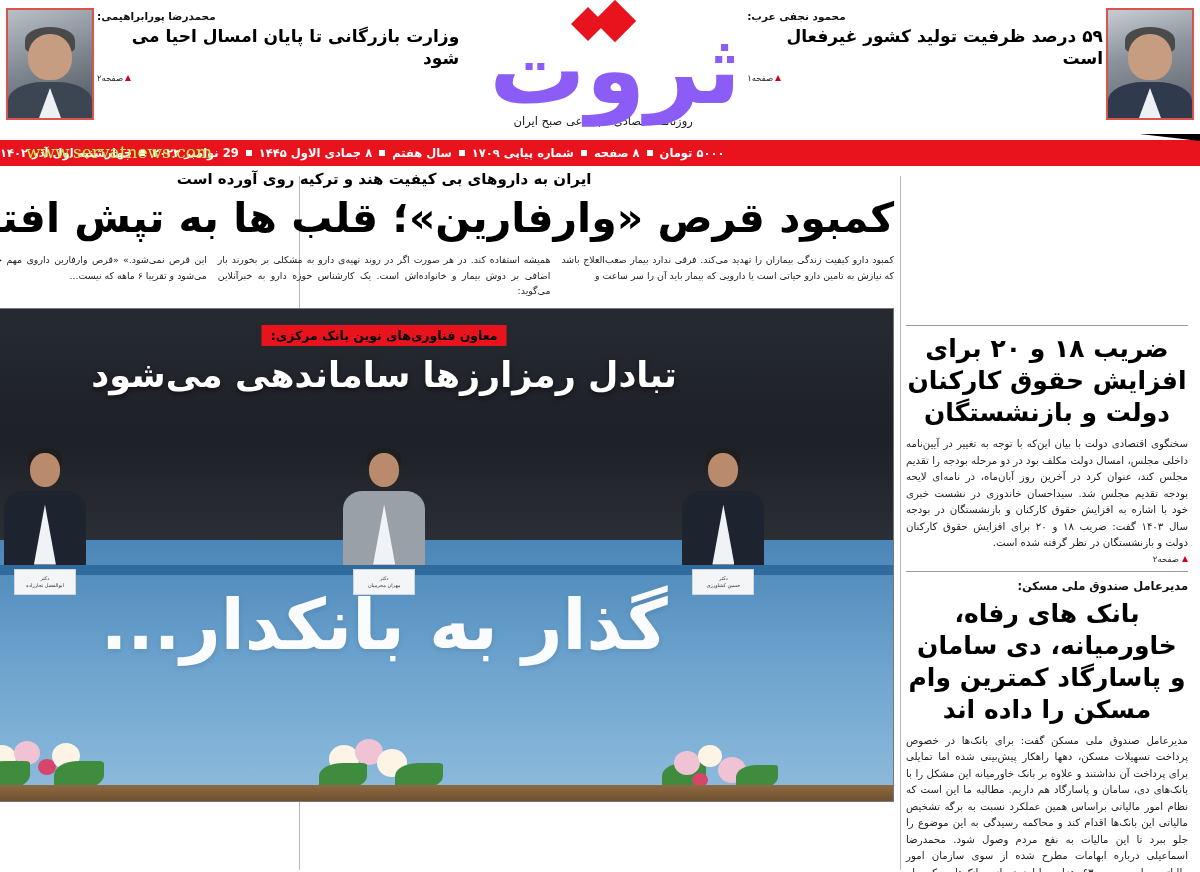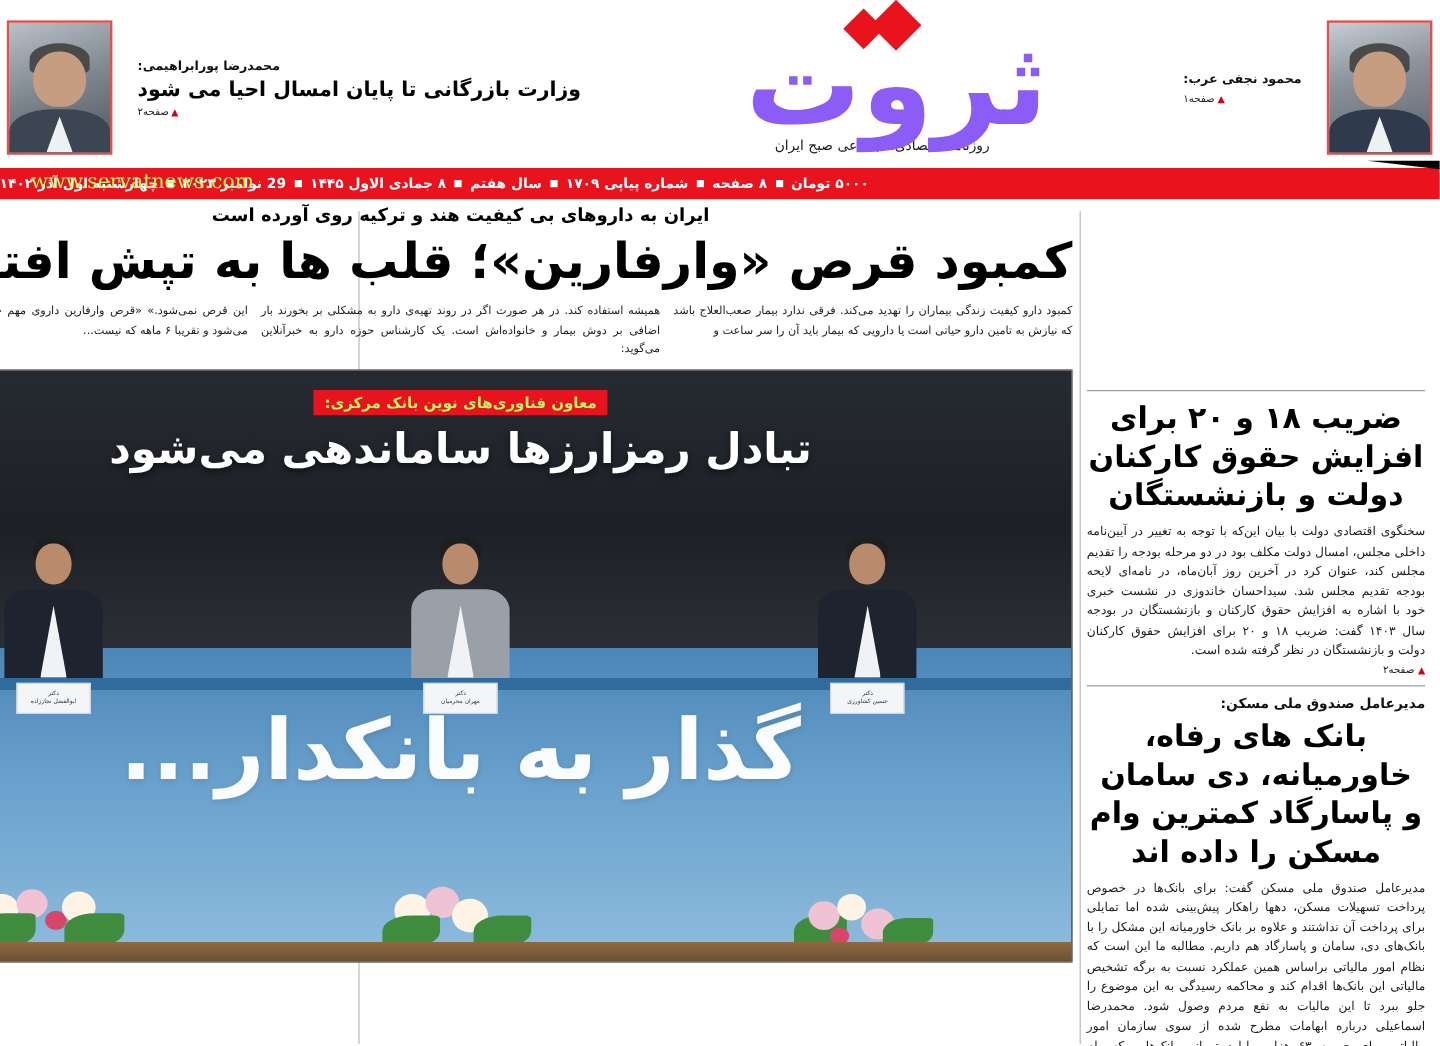"محمدرضا پورابراهیمی:" .teaser { align-items: center -> flex-start; gap: 21px -> 3px }
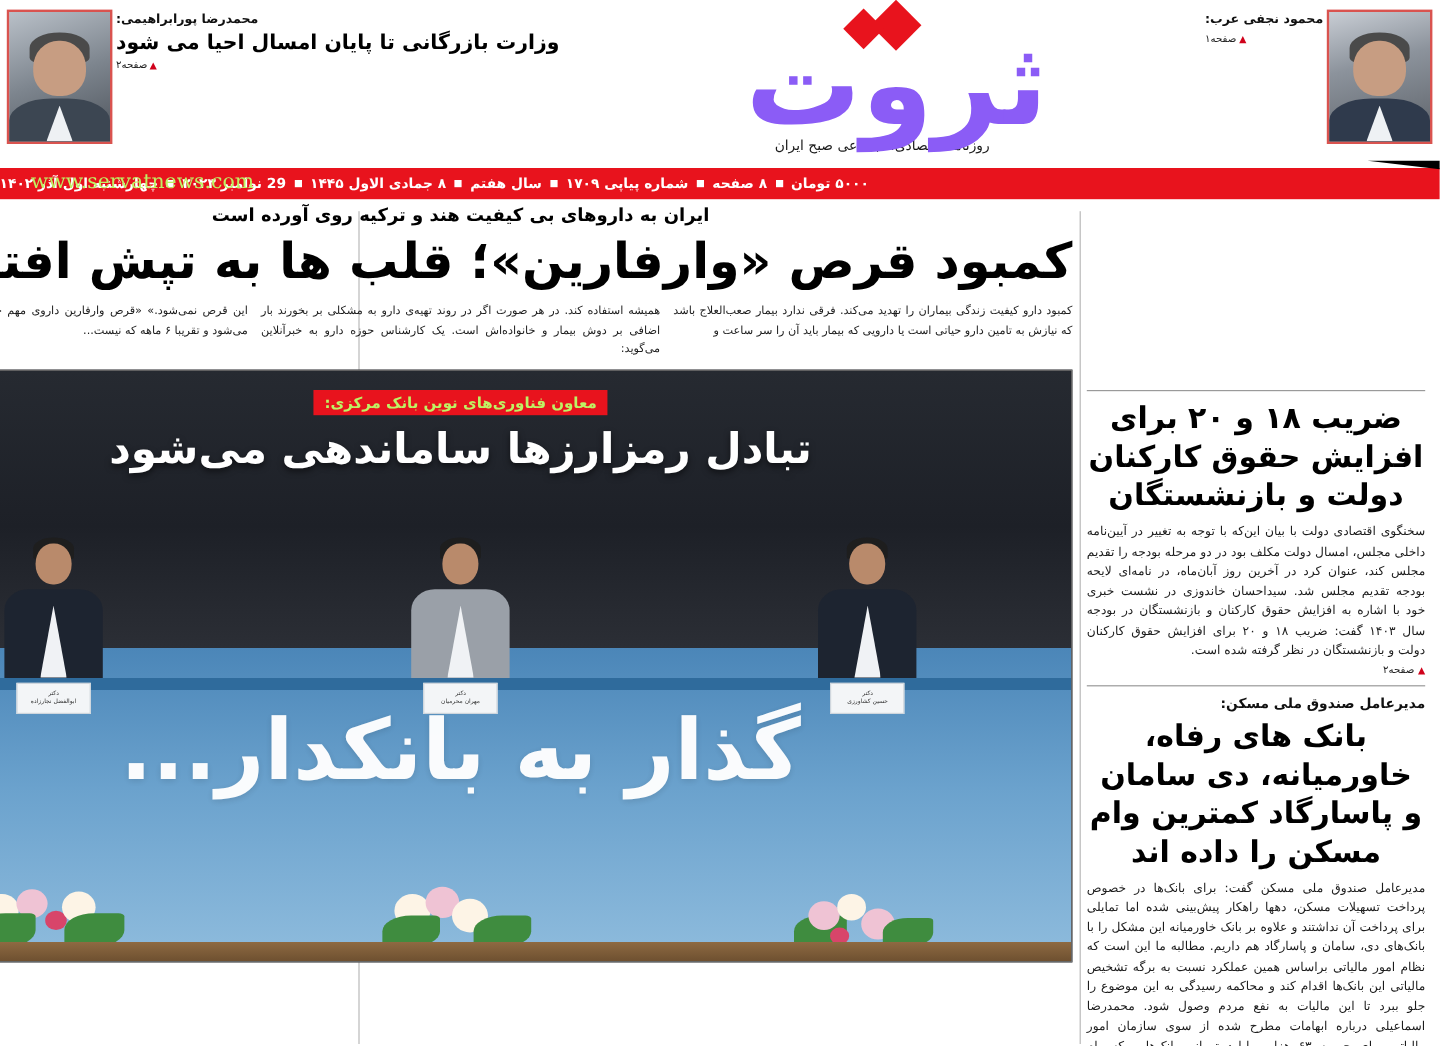"۵۹ درصد ظرفیت تولید کشور" div.teaser-head { html: none -> <div>۵۹ درصد ظرفیت تولید کشور غیرفعال است</div> }
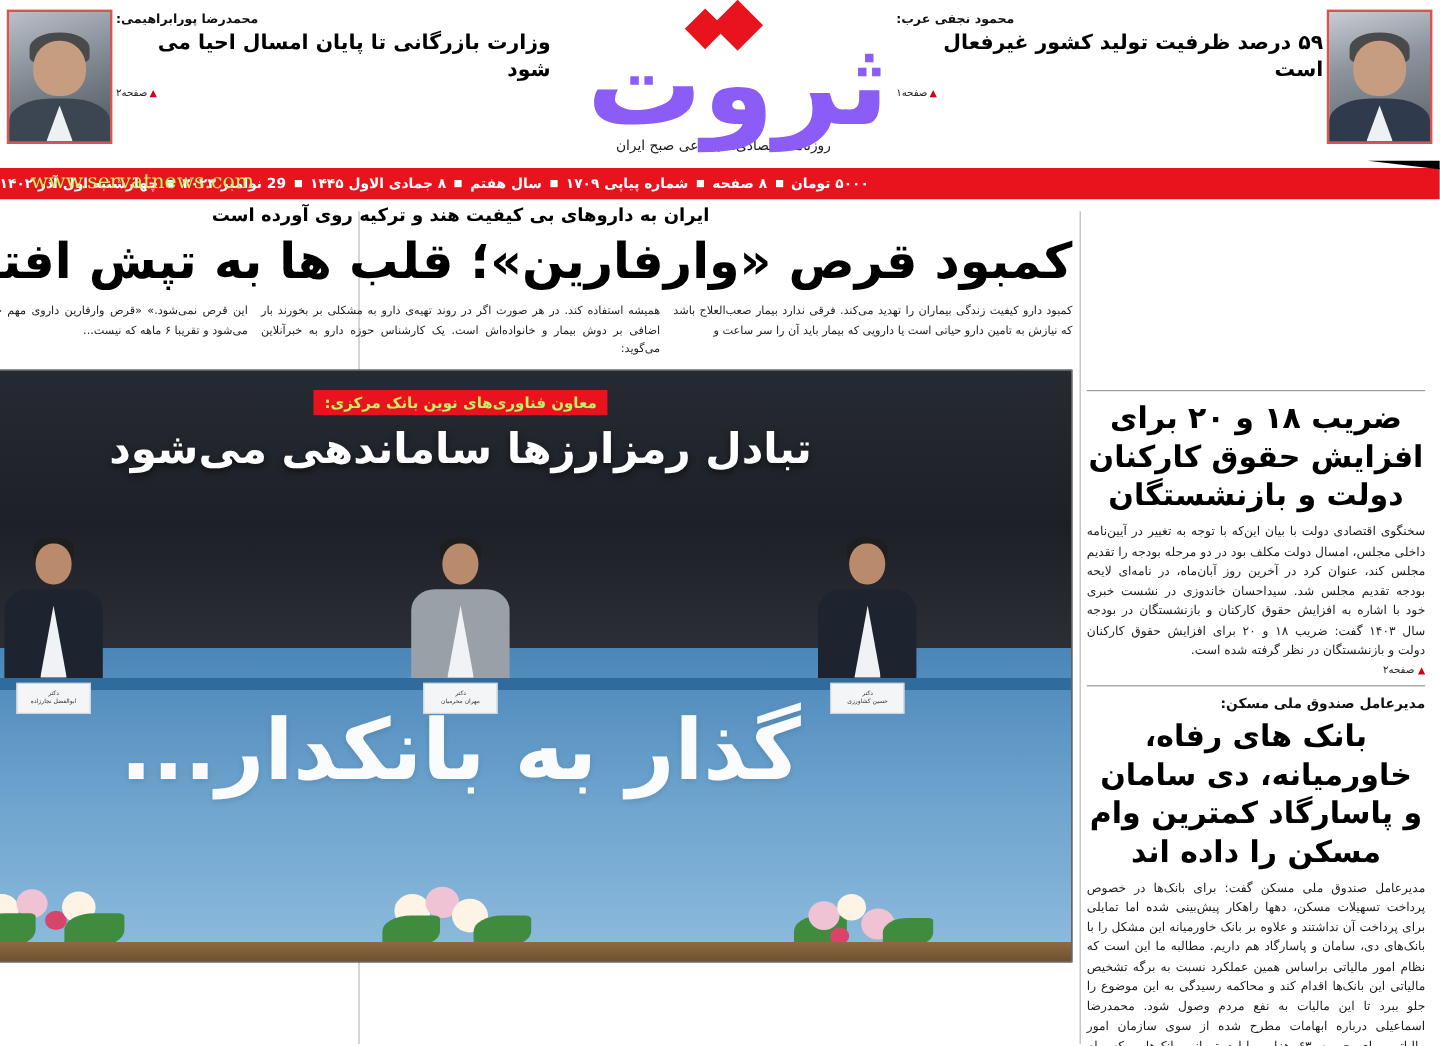"معاون فناوری‌های نوین بانک مرکزی:" .red-caption { color: #bef264 -> #000000 }
